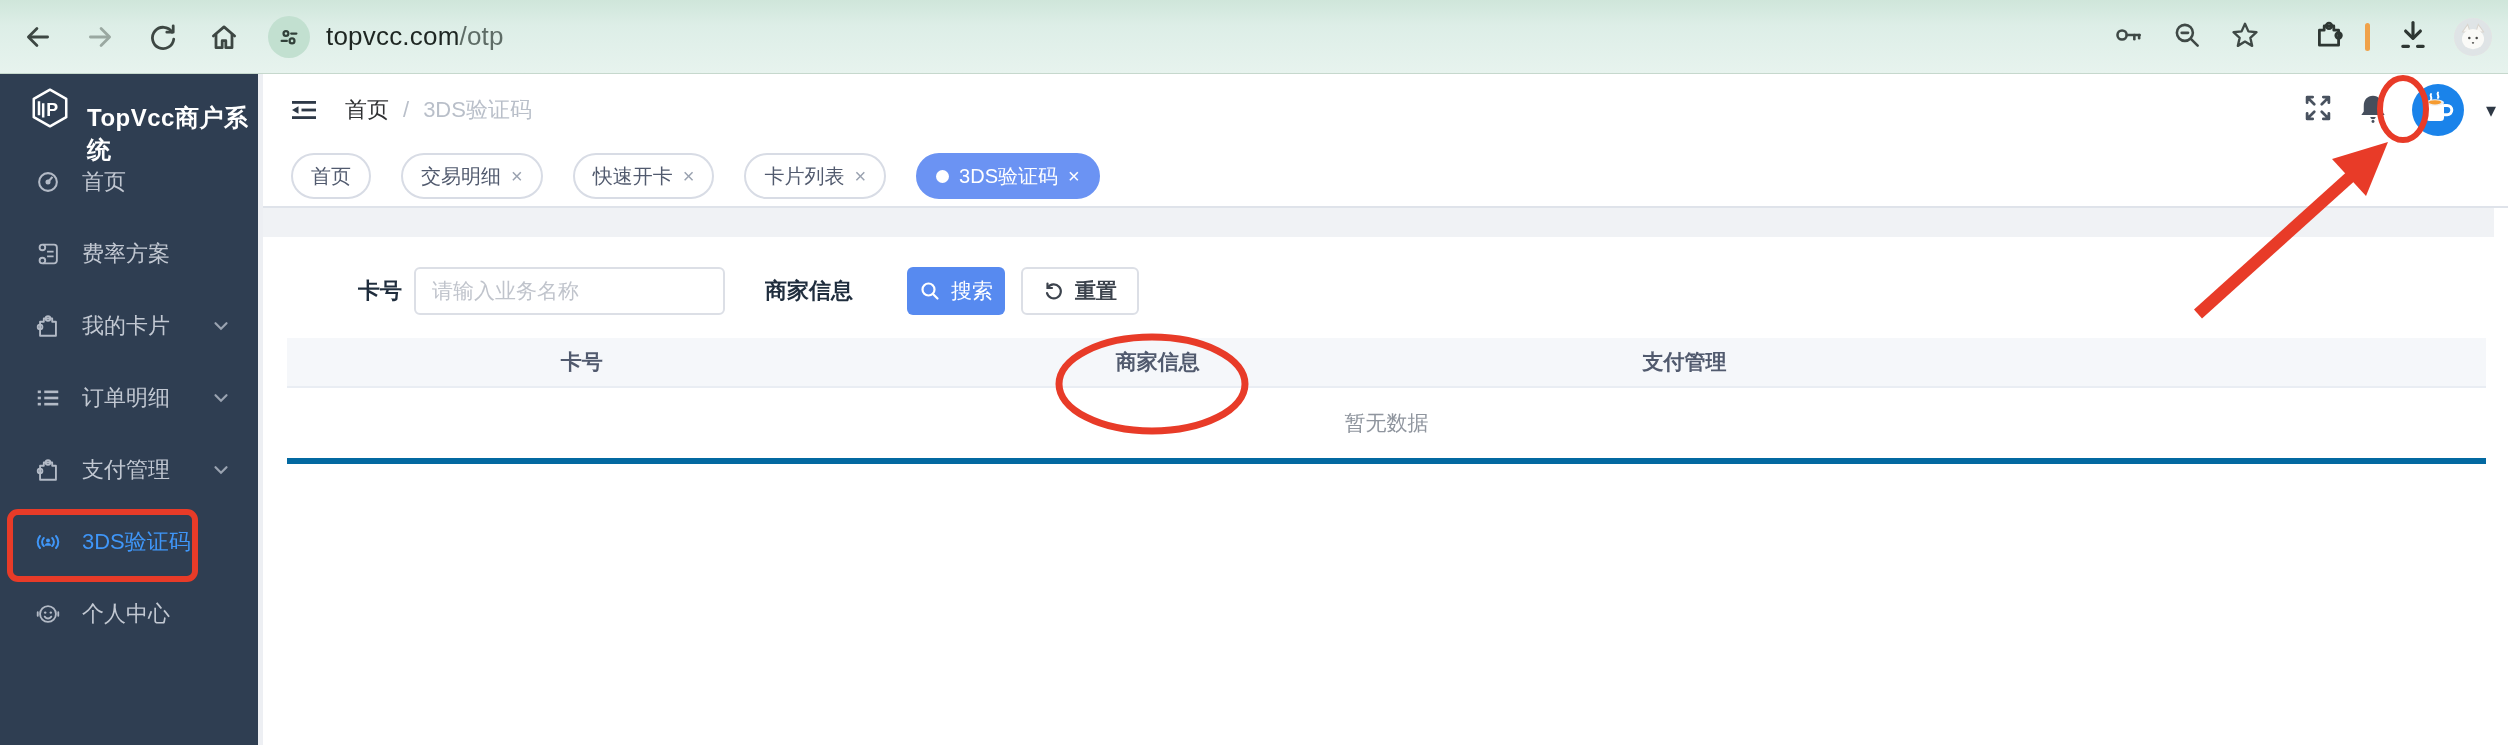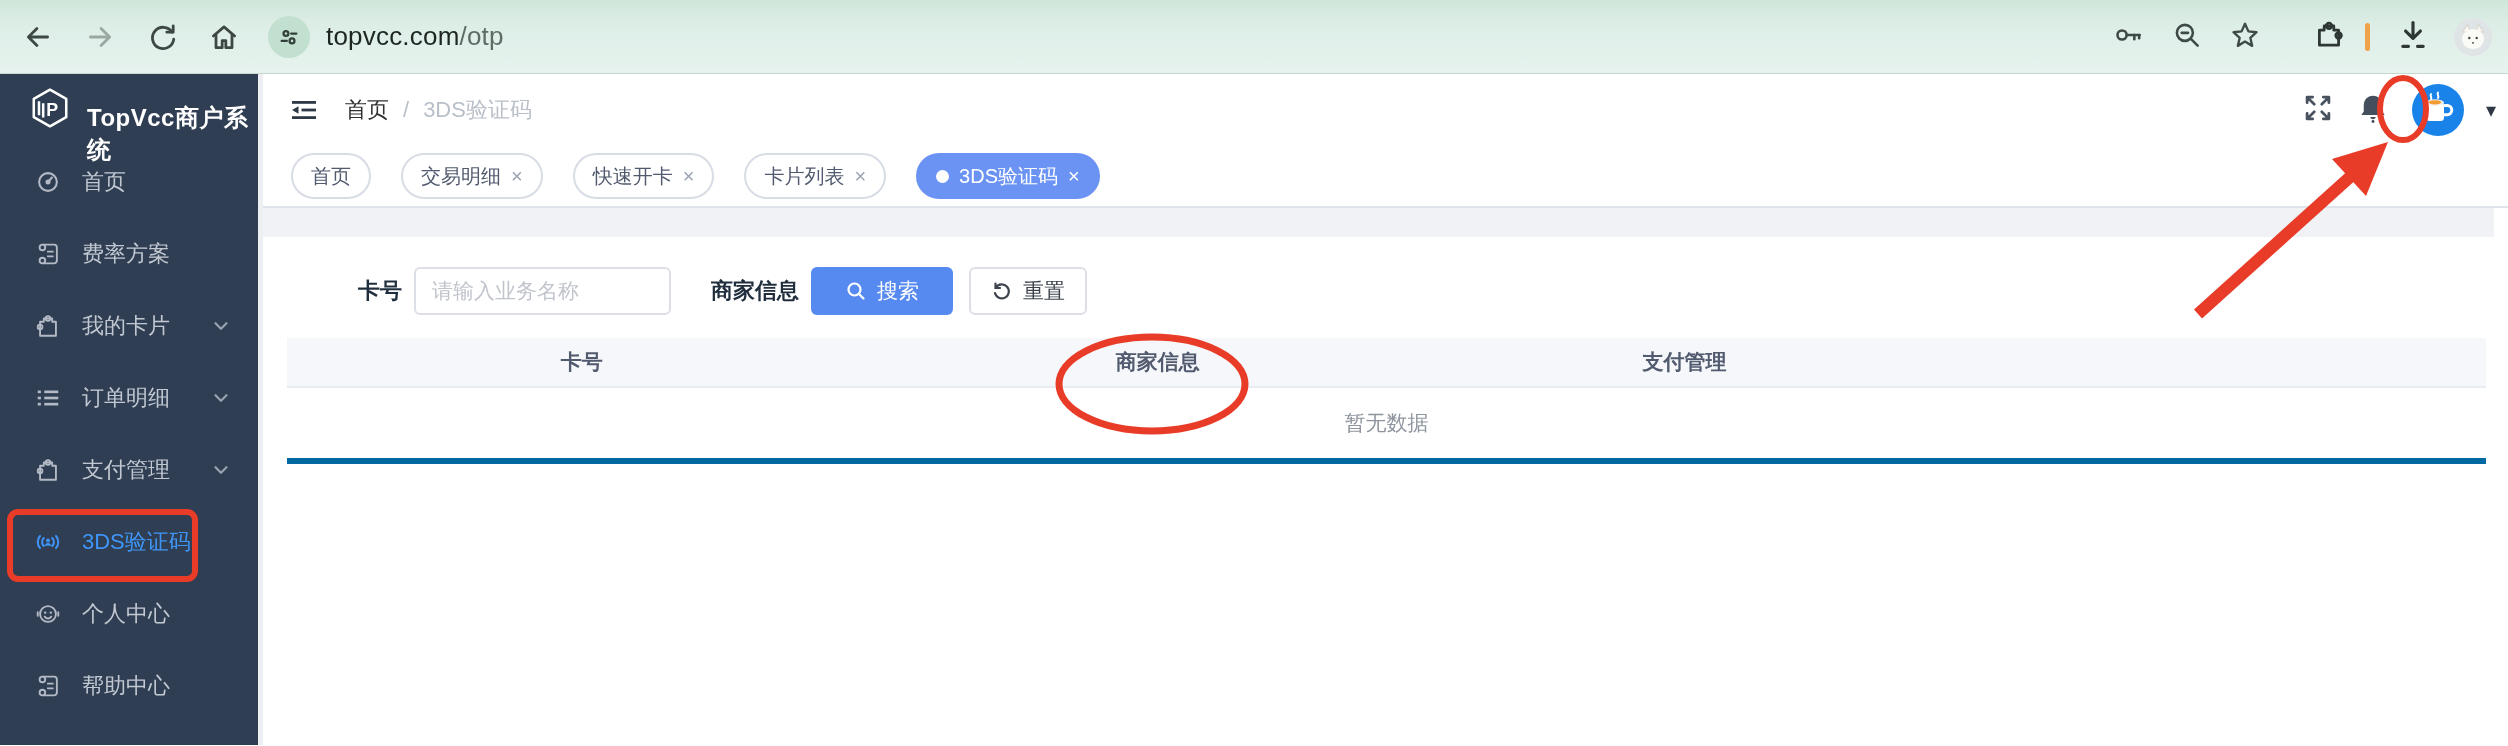"请输入业务名称" .text-input { width: 257px -> 311px }
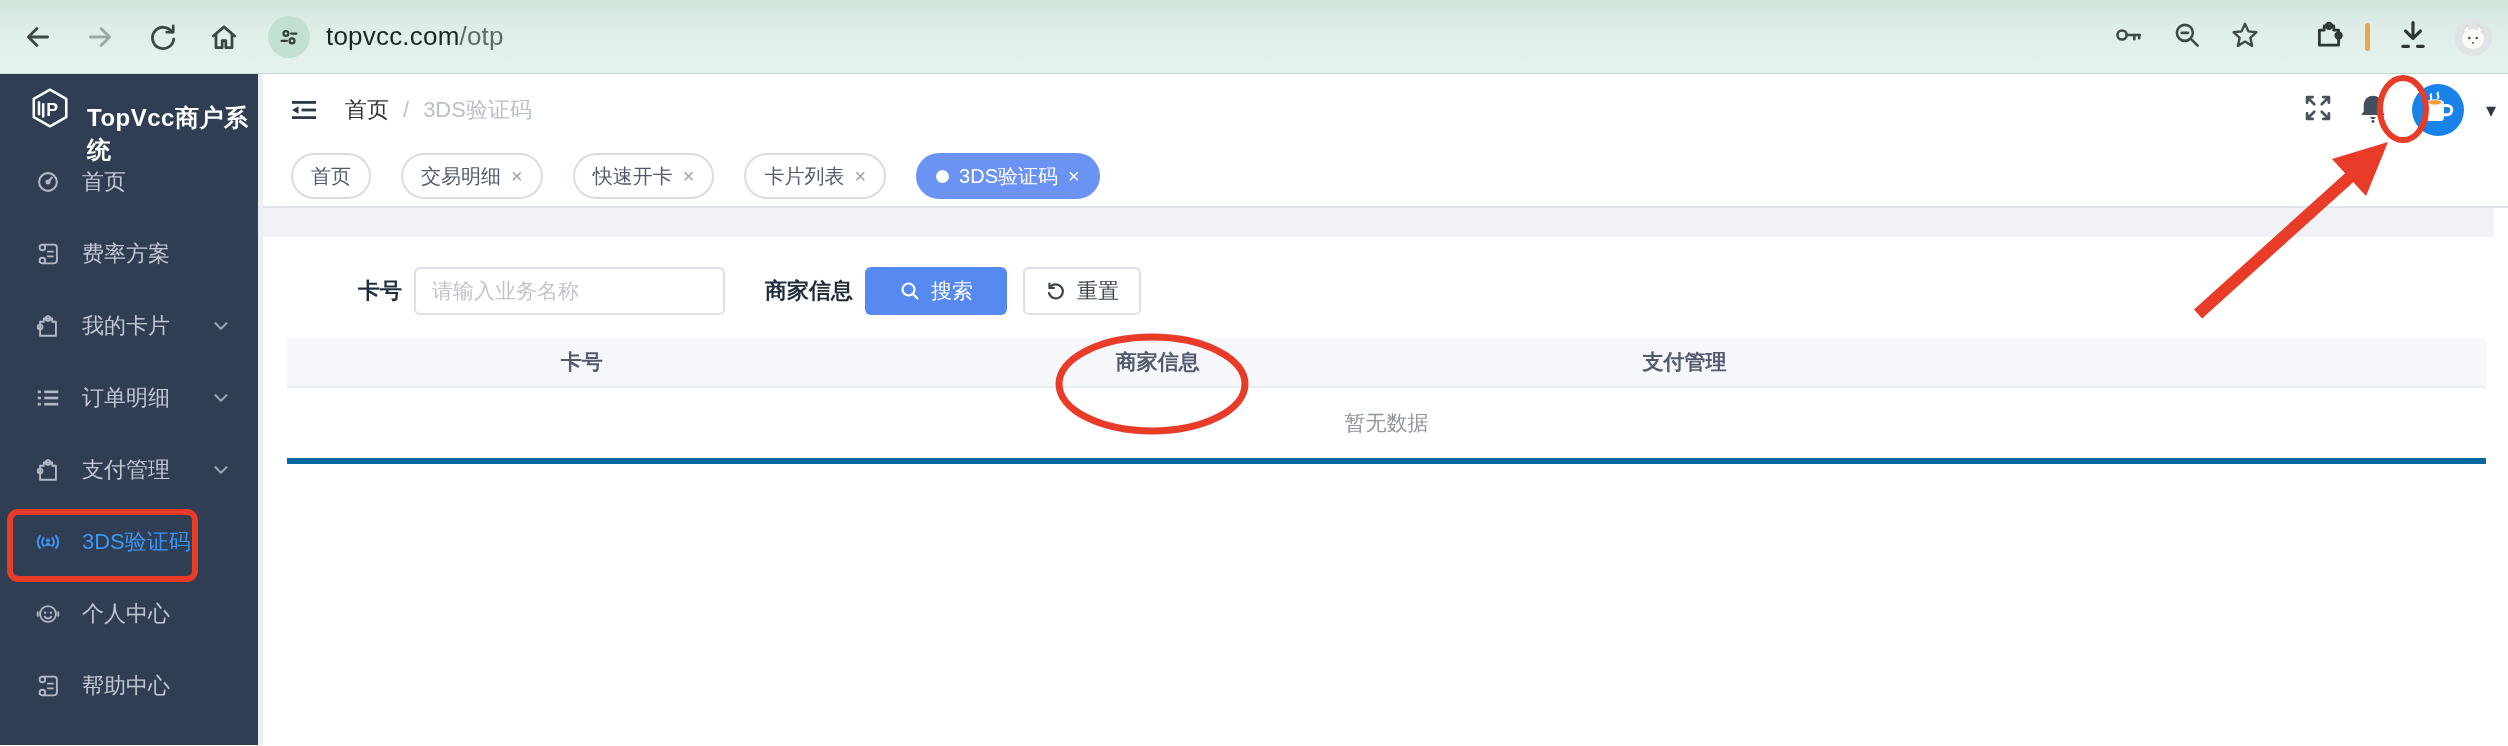"搜索" .btn-primary { margin-left: none -> 42px; padding: 0 34px -> 0 12px }
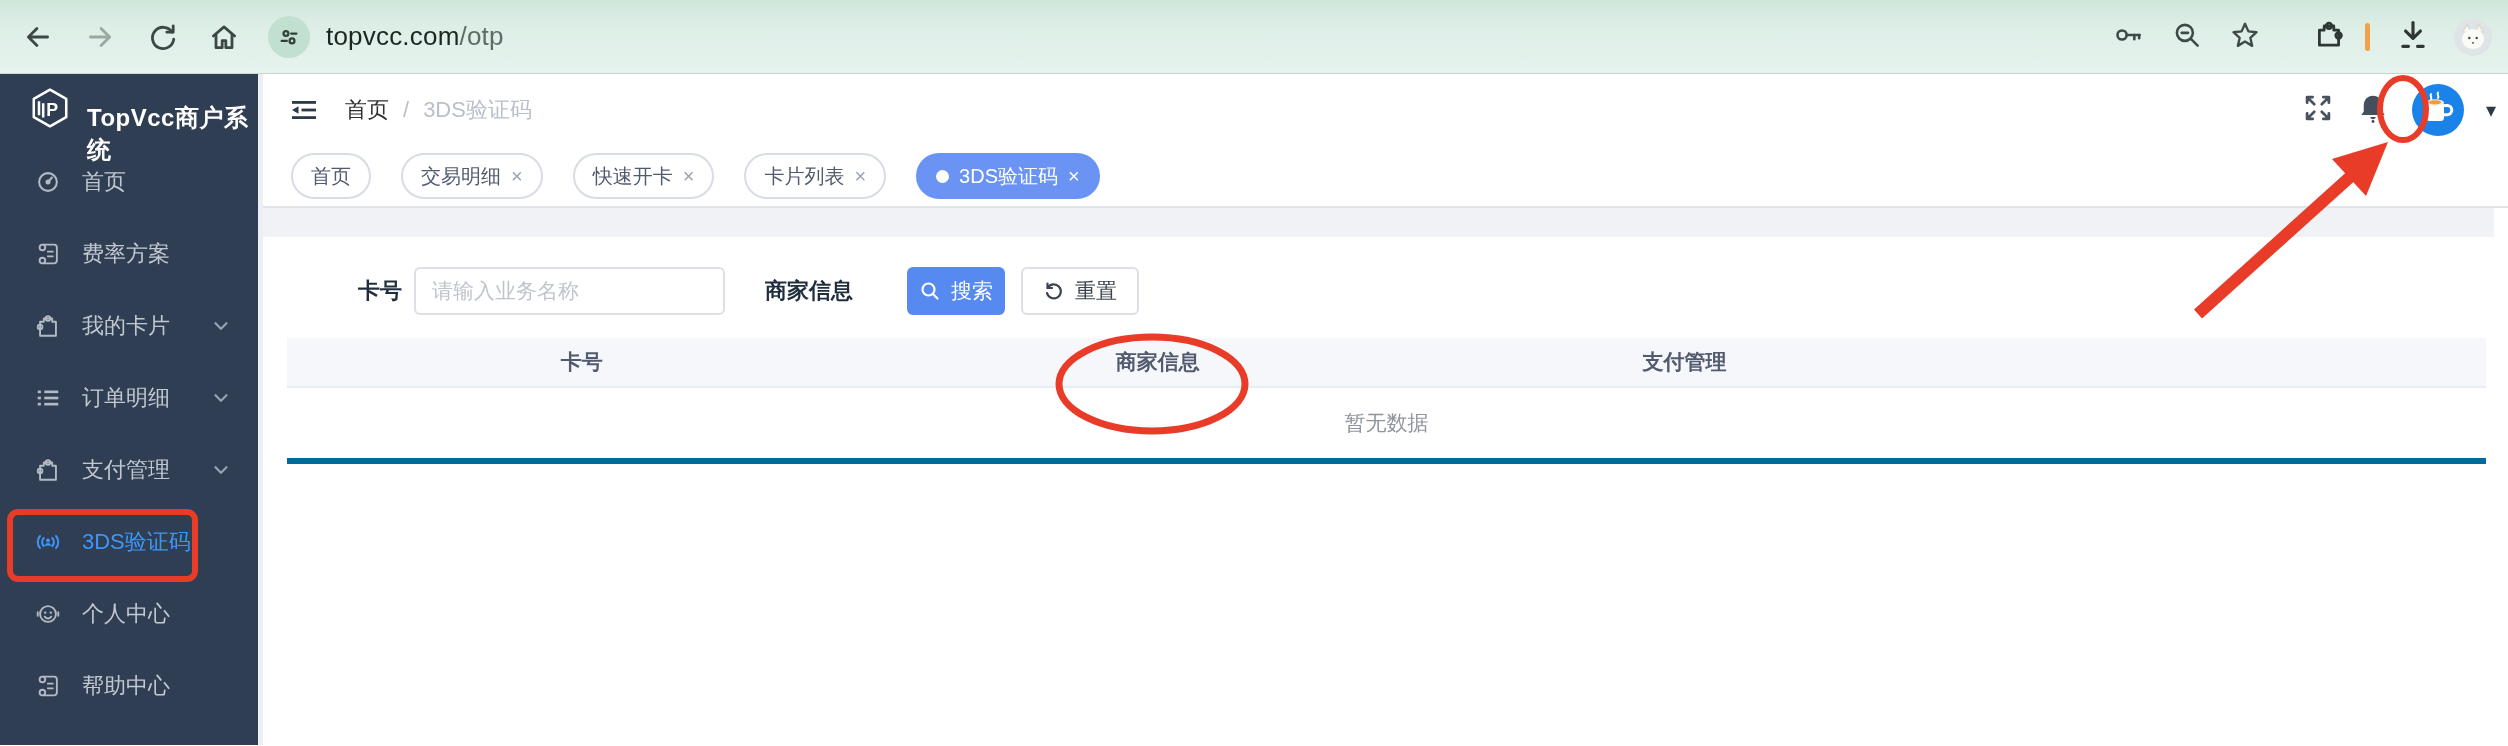"重置" .btn-plain { font-weight: none -> bold }
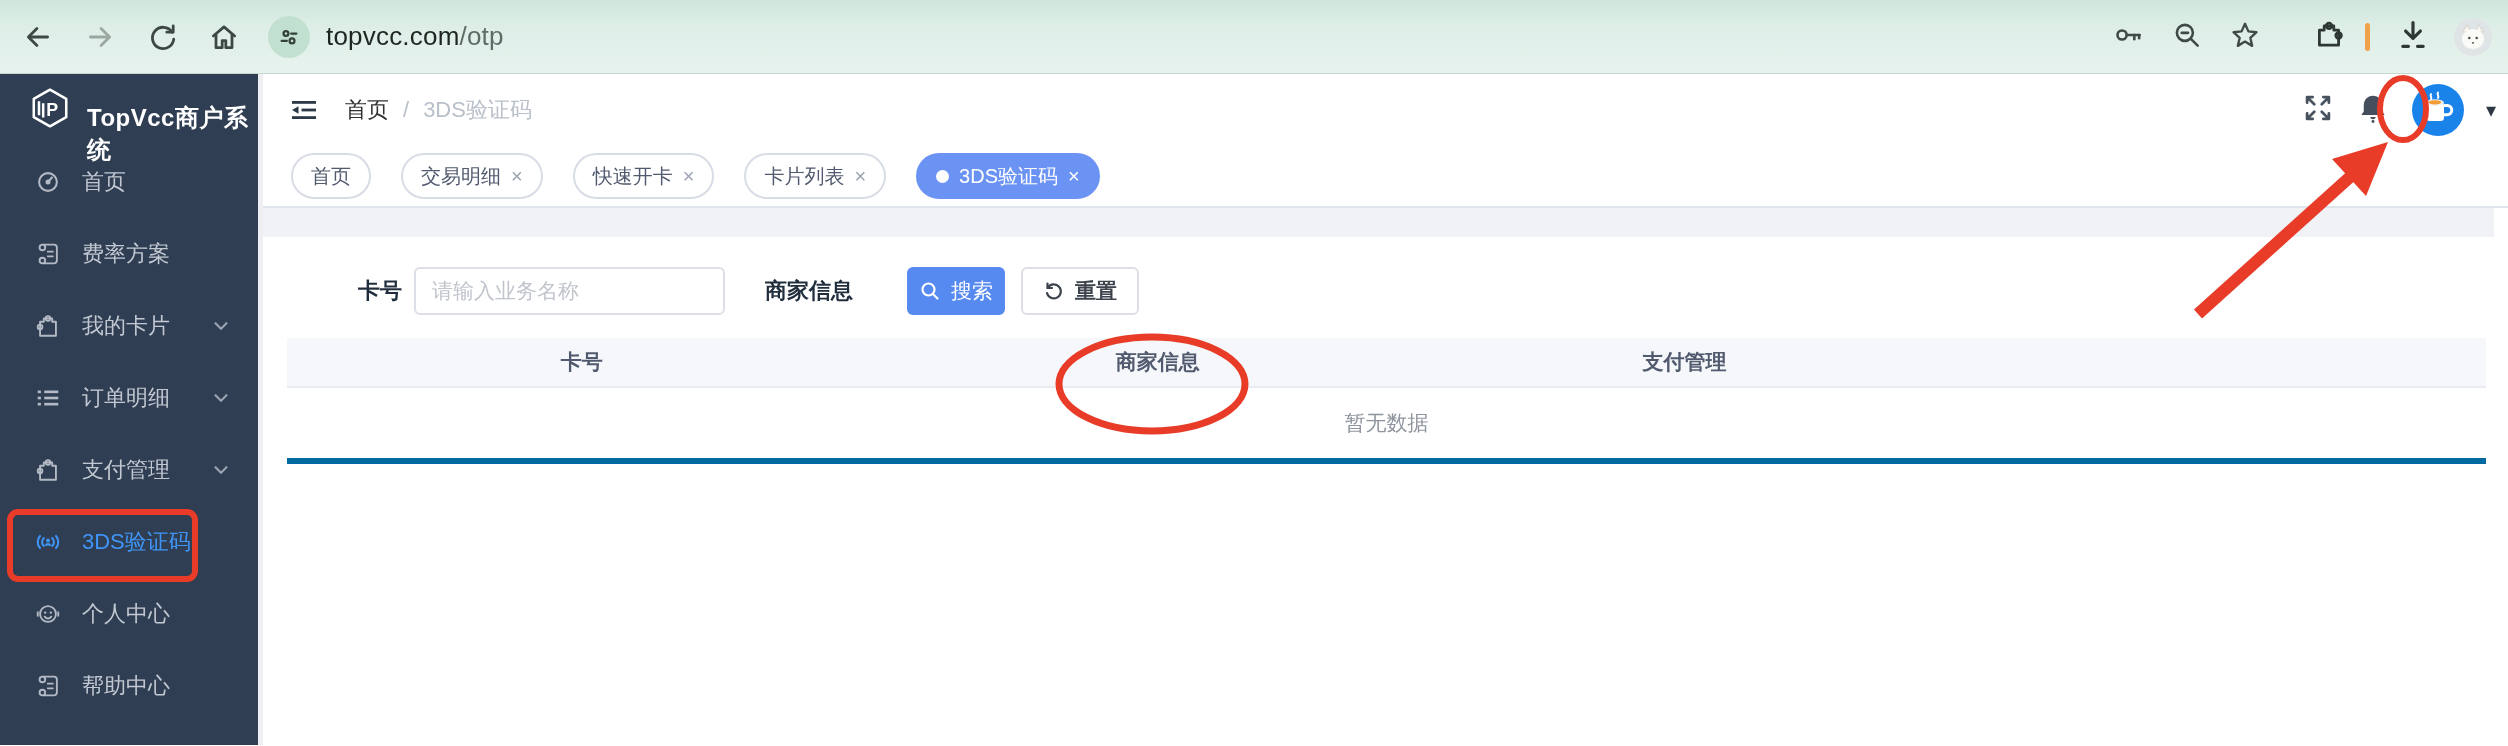"帮助中心" div.menu-item { html: <div> <span> <svg> <path></path> <circle></circle> <circle></circle> <path></path> </svg> </span> <span>帮助中心</span> </div> -> none }
